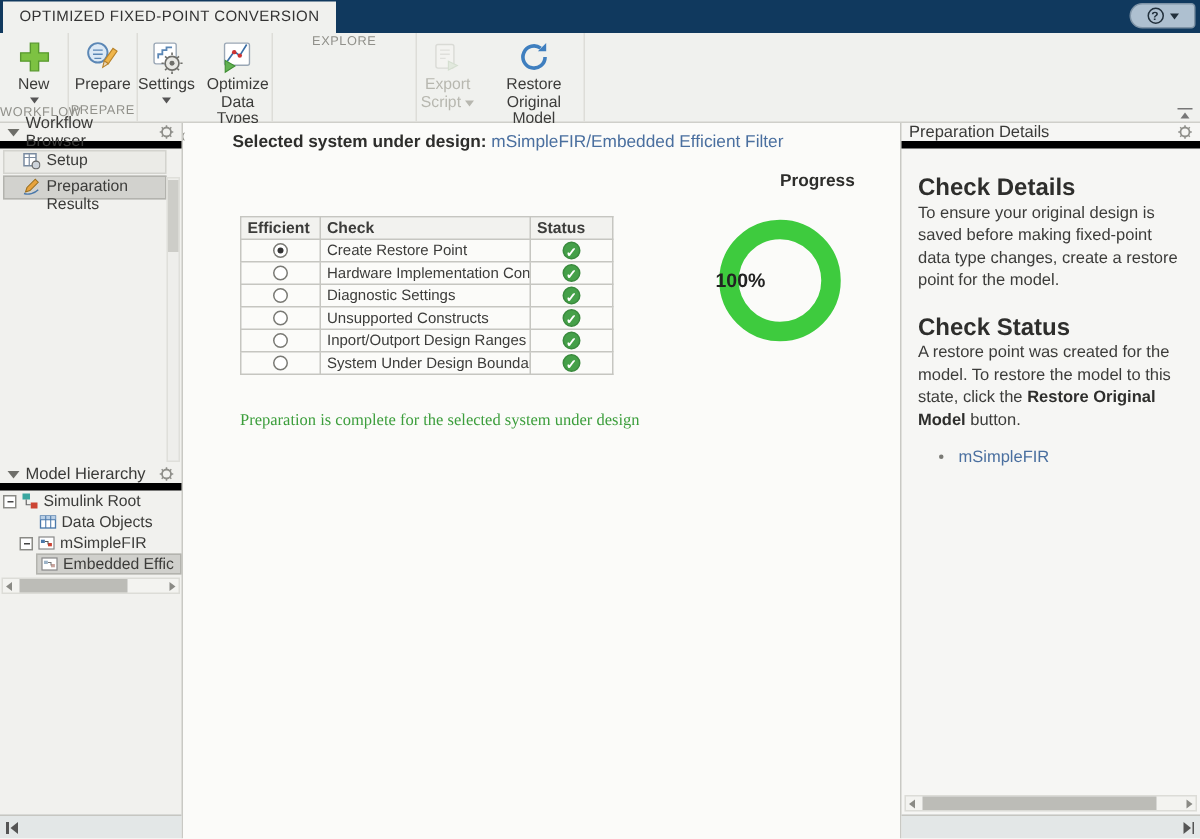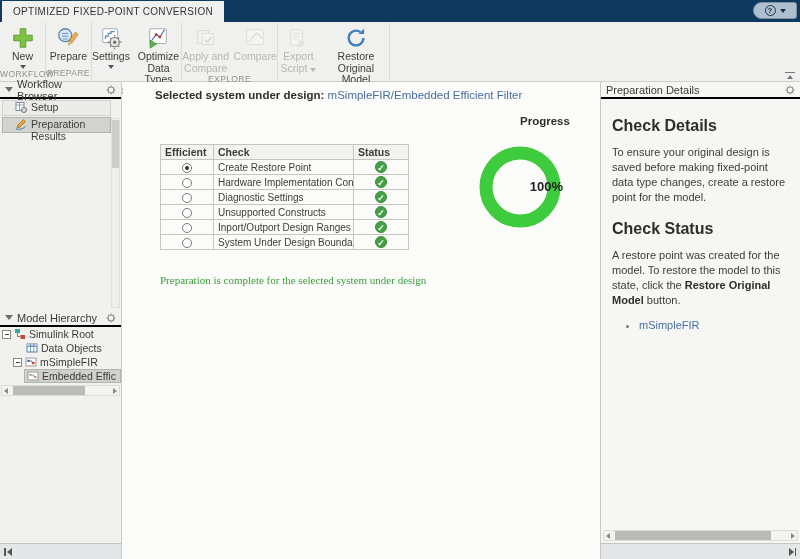"Apply and Compare" div.rbuttons { html: <div> <div> <svg> <rect></rect> <rect></rect> <path></path> </svg> <span>Apply and Compare</span> </div> <div> <svg> <rect></rect> <path></path> </svg> <span>Compare</span> </div> </div> -> none }
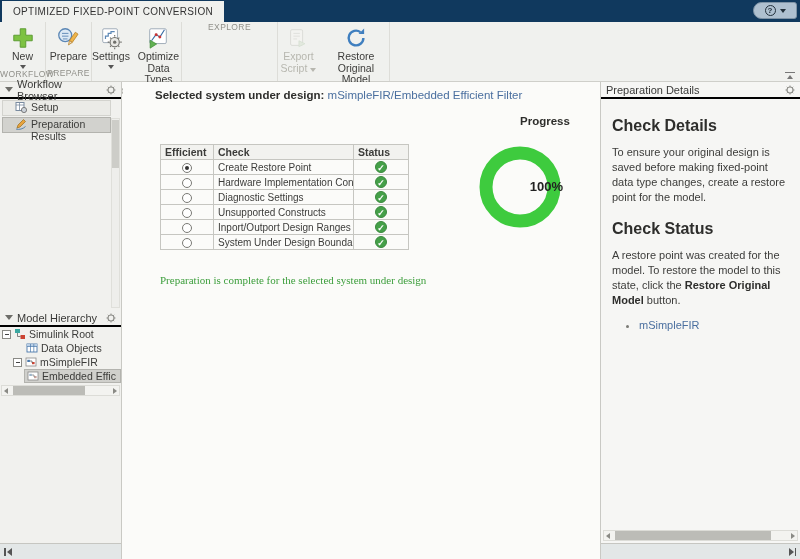"Workflow Browser" .panel-header { border-bottom: 2px solid #000000 -> 5px solid #000000 }
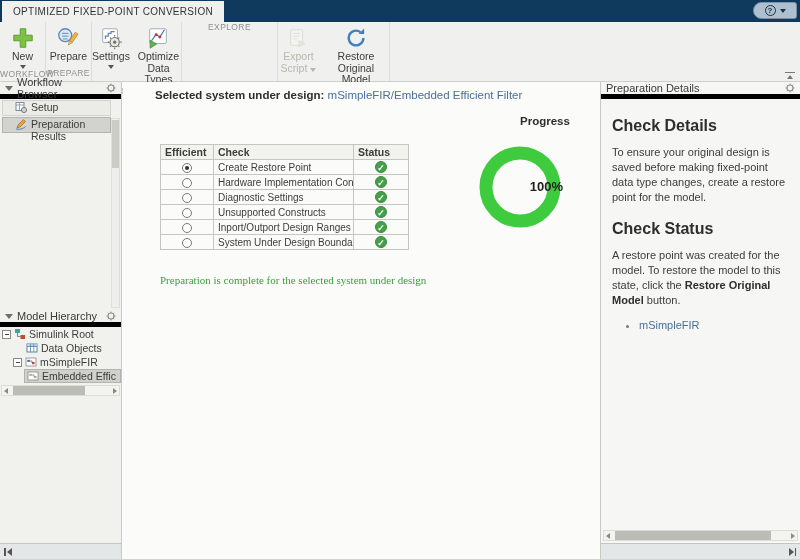"To ensure your original design" .dpara { margin-top: 10px -> none }
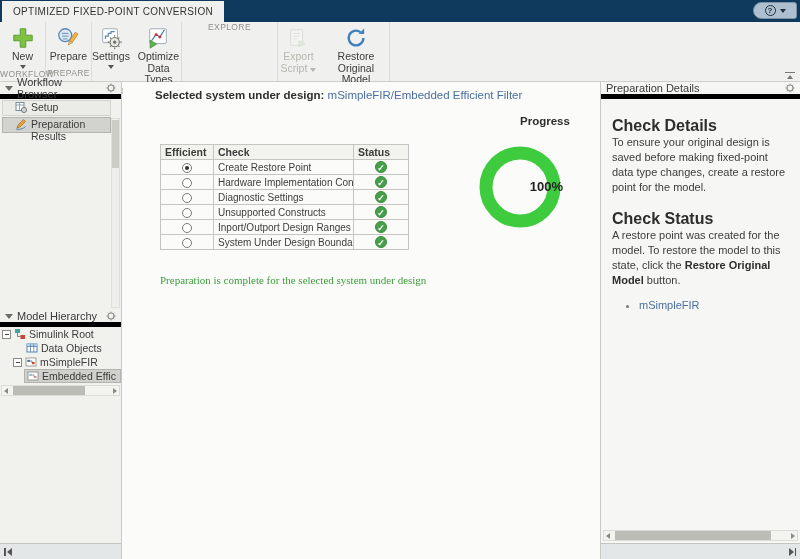"100%" .donut-label { text-align: right -> left }
